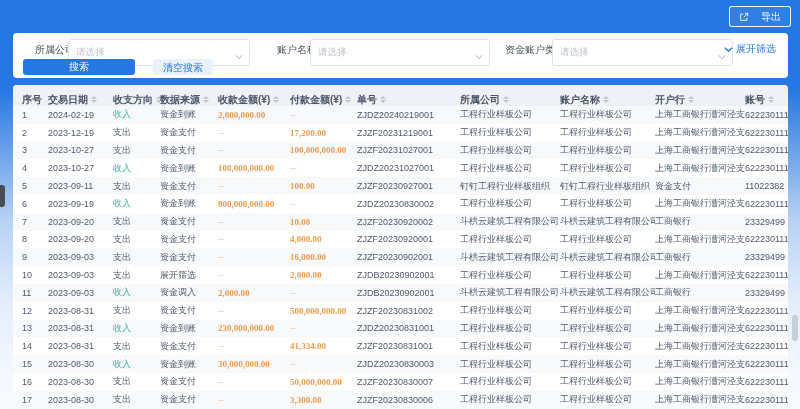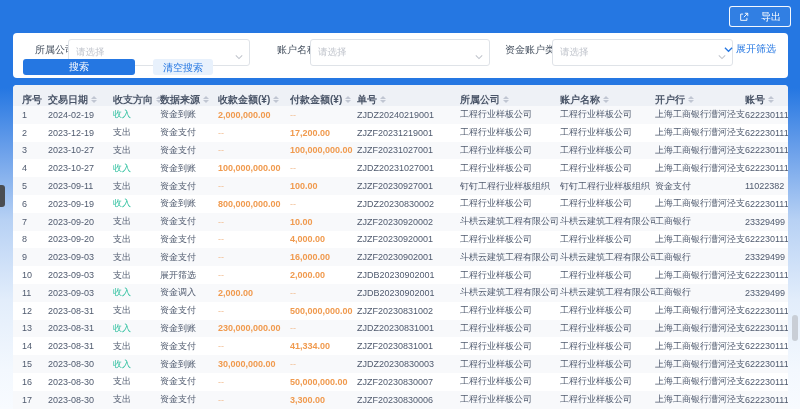"2,000,000.00" .amt { font-family: none -> Liberation Serif, serif }
